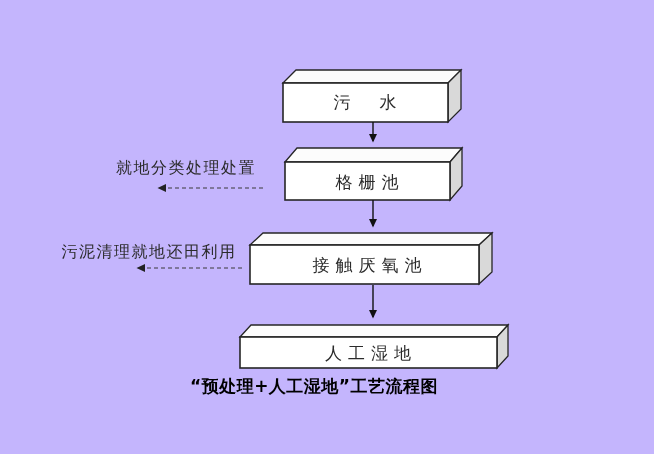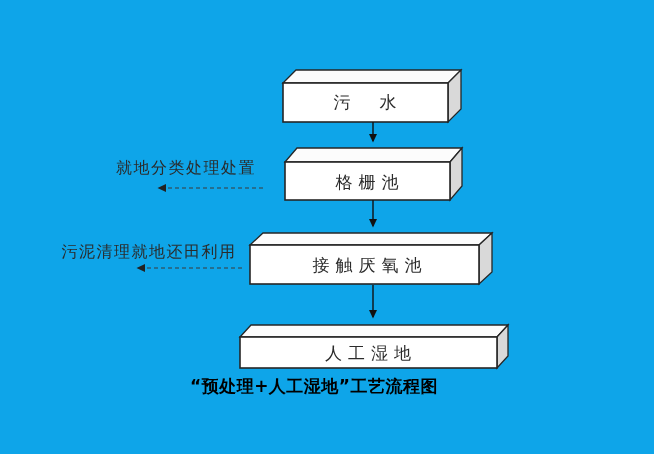"污 水" .page { background: #0ea5e9 -> #c4b5fd }
